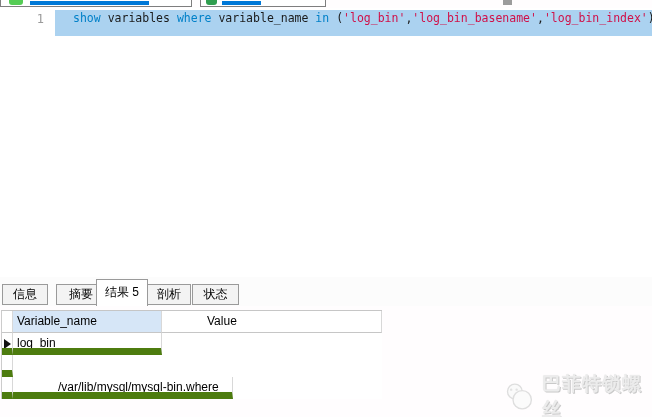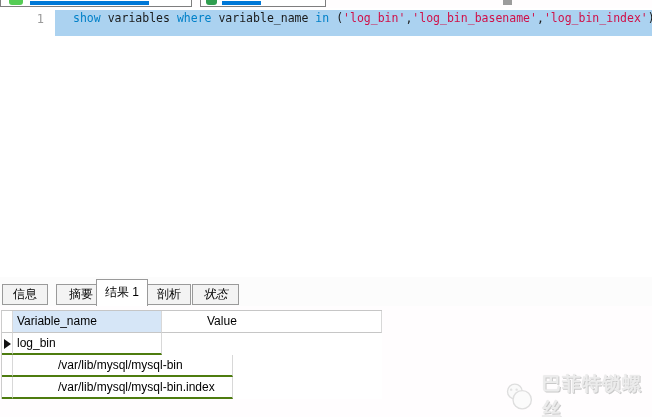"结果 1" div.rtab { text: 1 -> 5 }
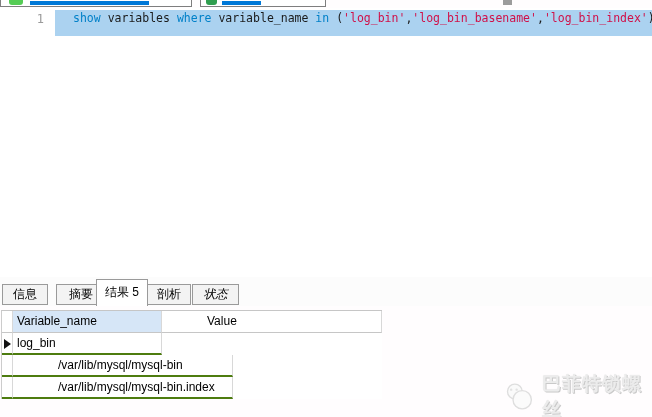"状态" .rt4 { font-style: italic -> none }
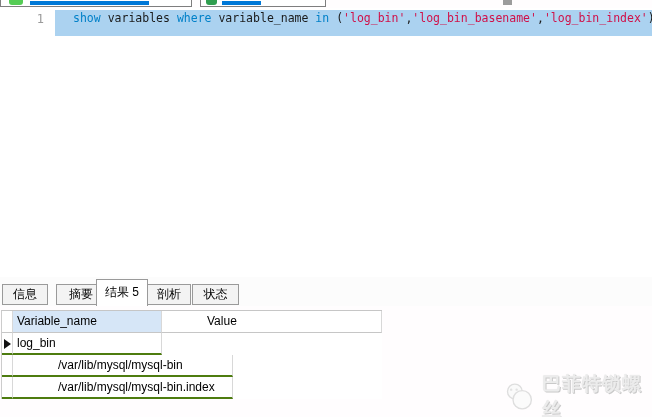"log_bin" .cell { border-bottom: 2px solid #4d7c0f -> 7px solid #4d7c0f }
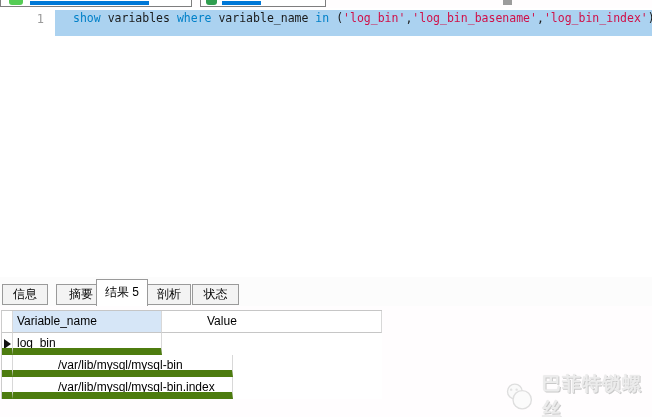"/var/lib/mysql/mysql-bin" div.cell { html: <div>/var/lib/mysql/mysql-bin</div> -> none }
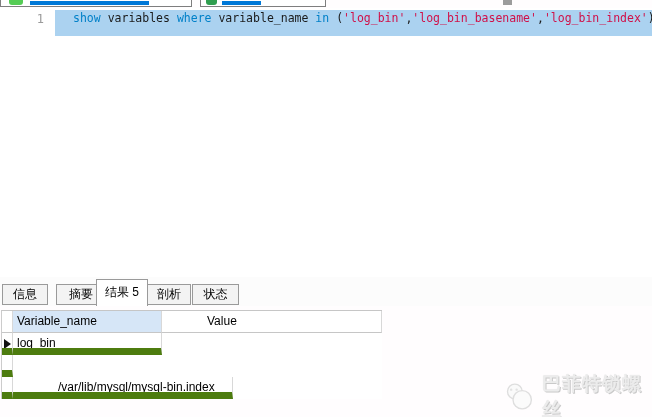"/var/lib/mysql/mysql-bin.index" div.cell { text: /var/lib/mysql/mysql-bin.index -> /var/lib/mysql/mysql-bin.where }
